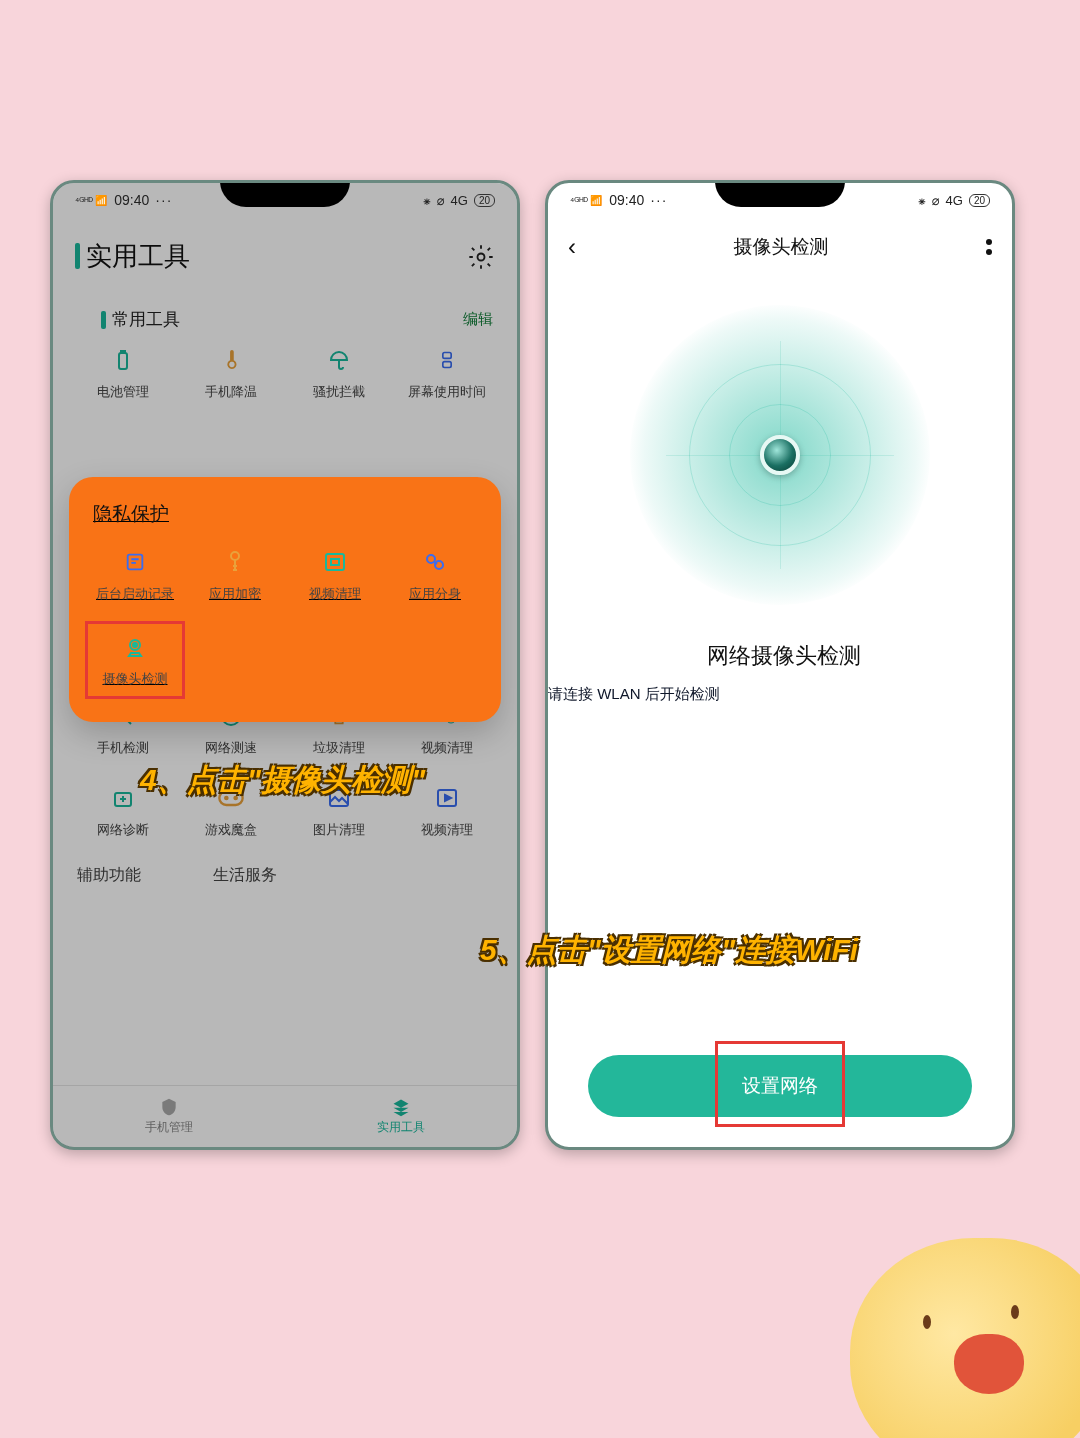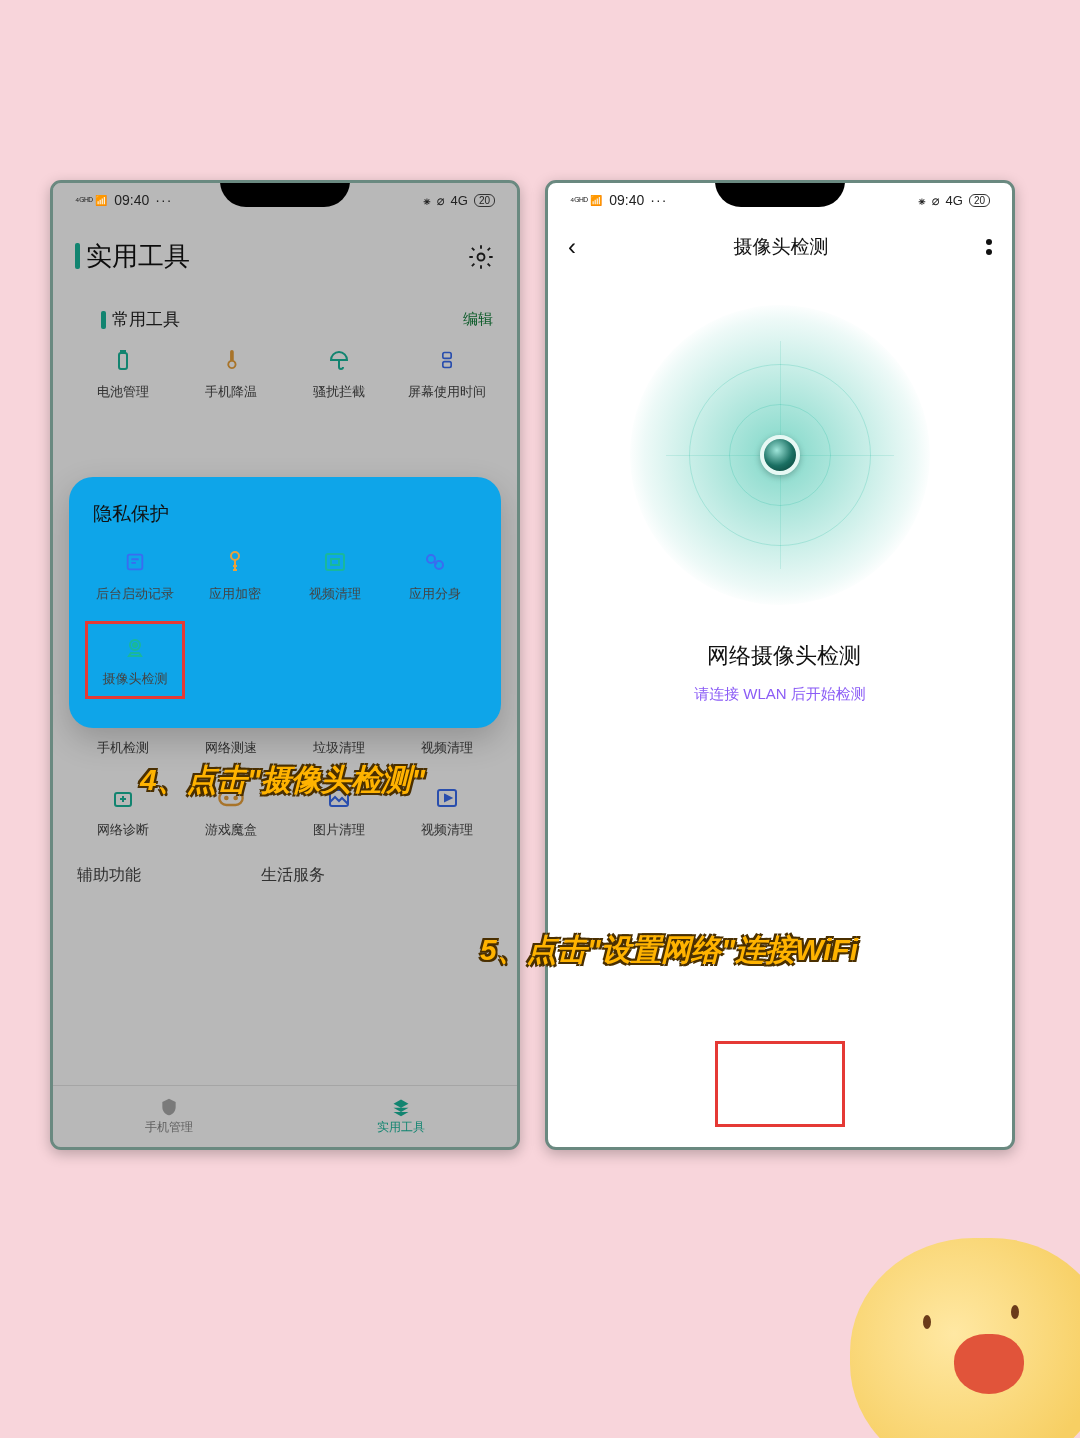"⁴ᴳᴴᴰ 📶" .phone { border-radius: 11px -> 24px }
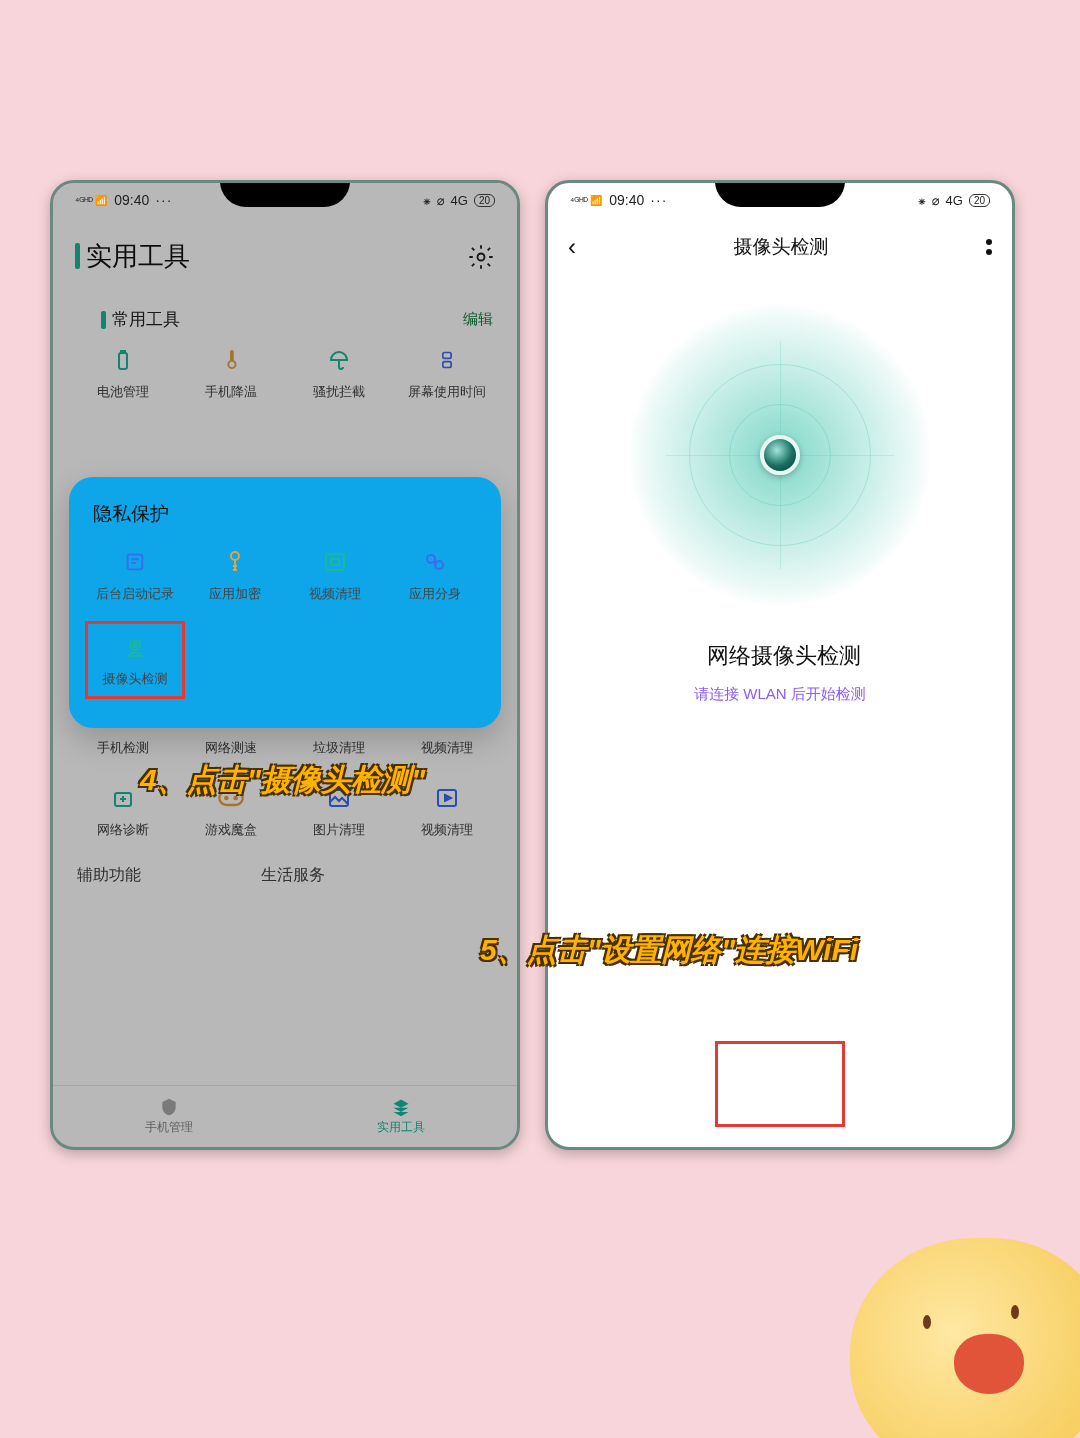"隐私保护" .pop { background: #0ea5e9 -> #f97316; padding: 24px 16px 29px -> 24px 16px 23px; text-decoration: none -> underline }
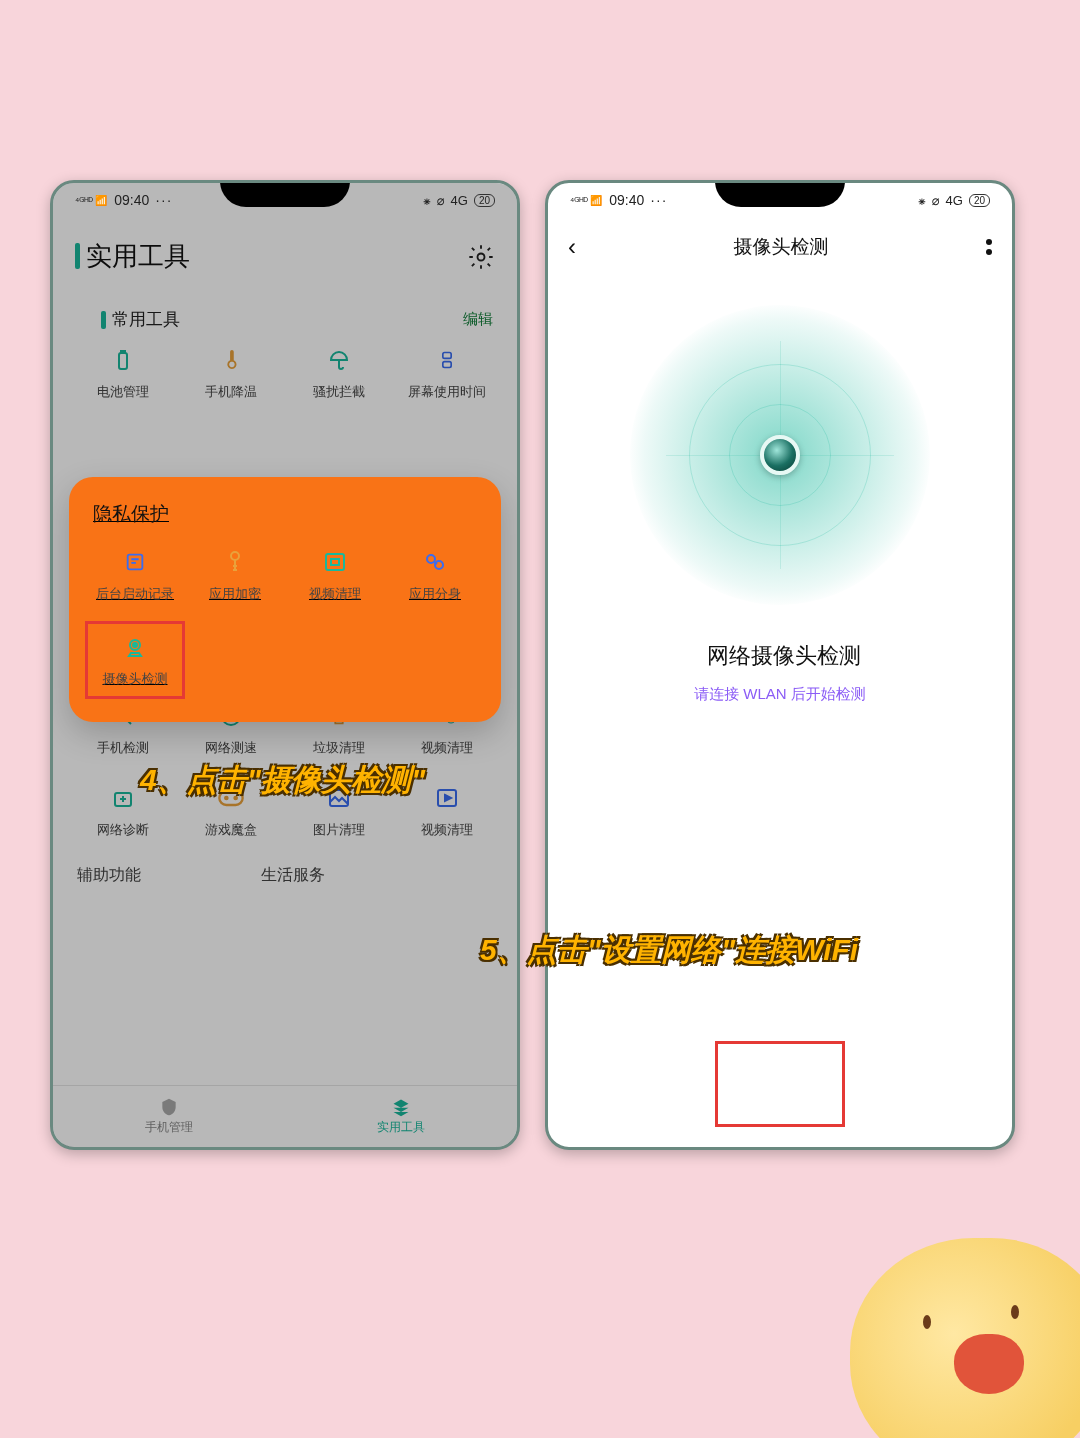"请连接 WLAN 后开始检测" .r-tip { color: #8b5cf6 -> #0f172a; text-align: center -> left }
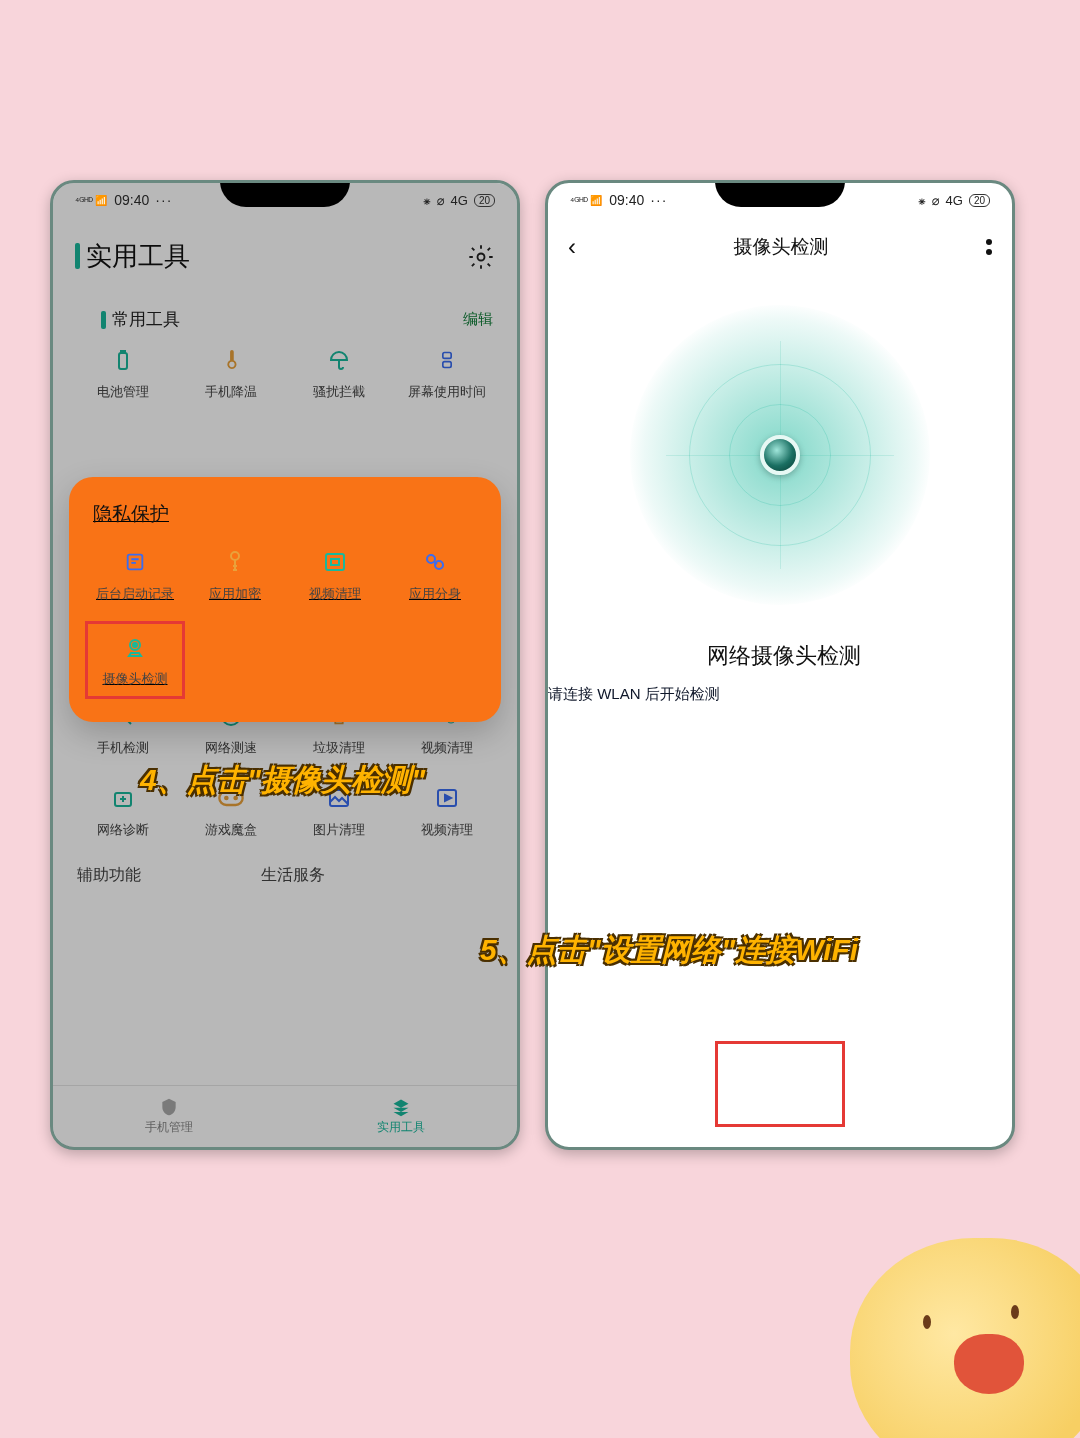"辅助功能" .footer-cat { gap: 120px -> 72px }
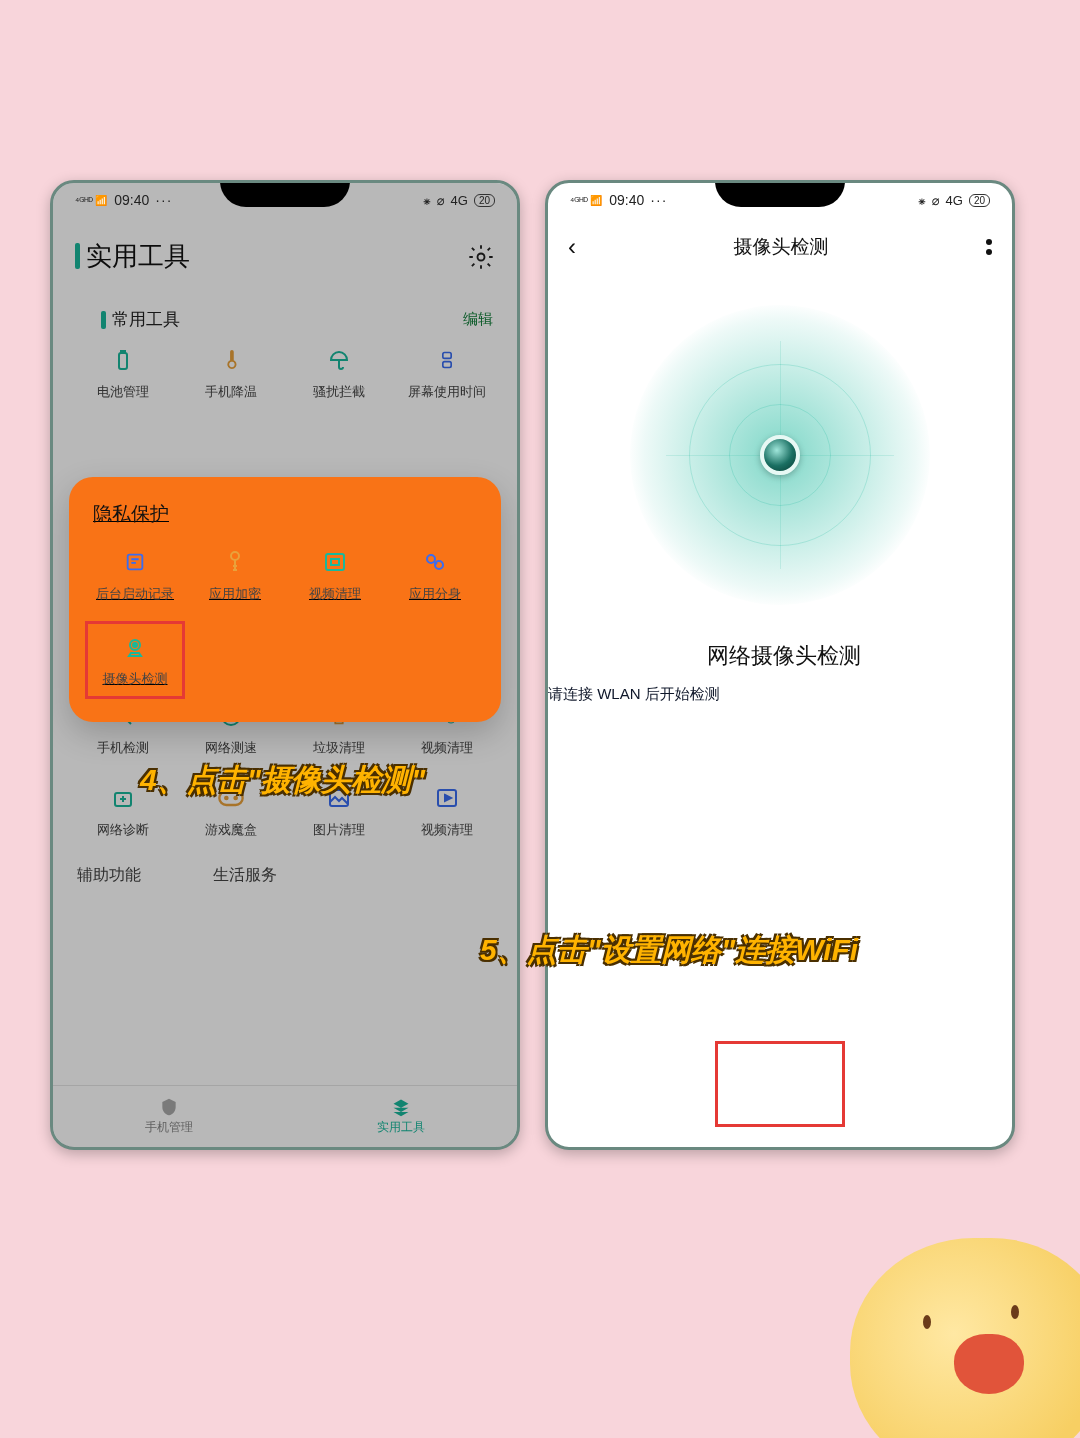"设置网络" div.big-btn { html: none -> <div> <span>设置网络</span> </div> }
